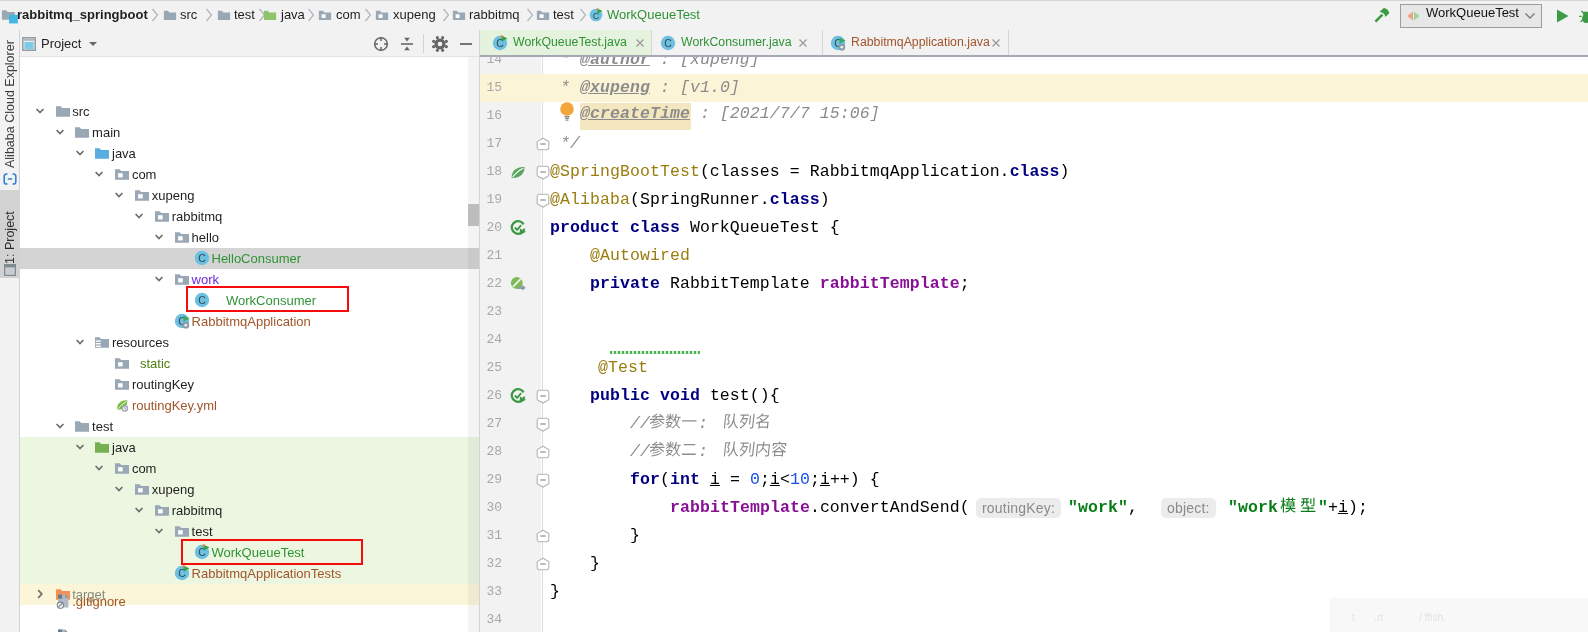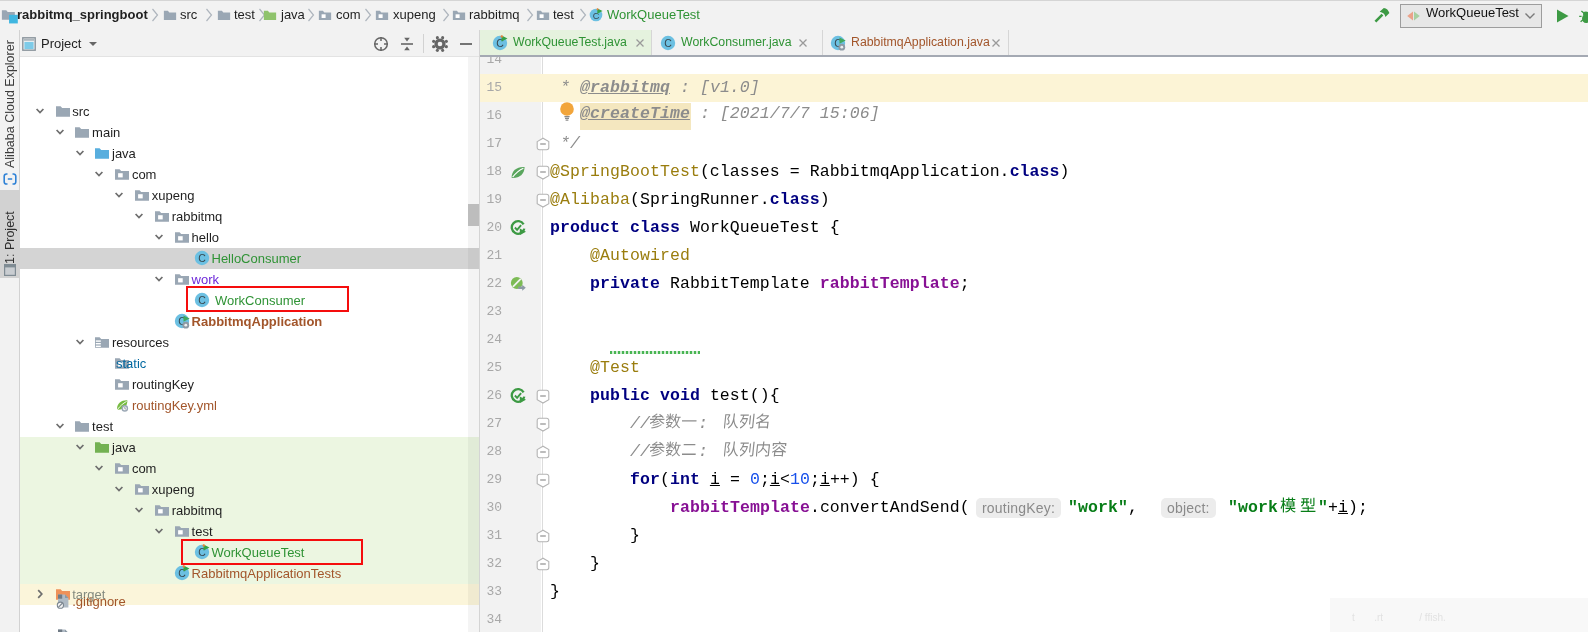"* @author : [xupeng]" div.cl { html: none -> <div><span> * <span>@author</span> : [xupeng]</span></div> }
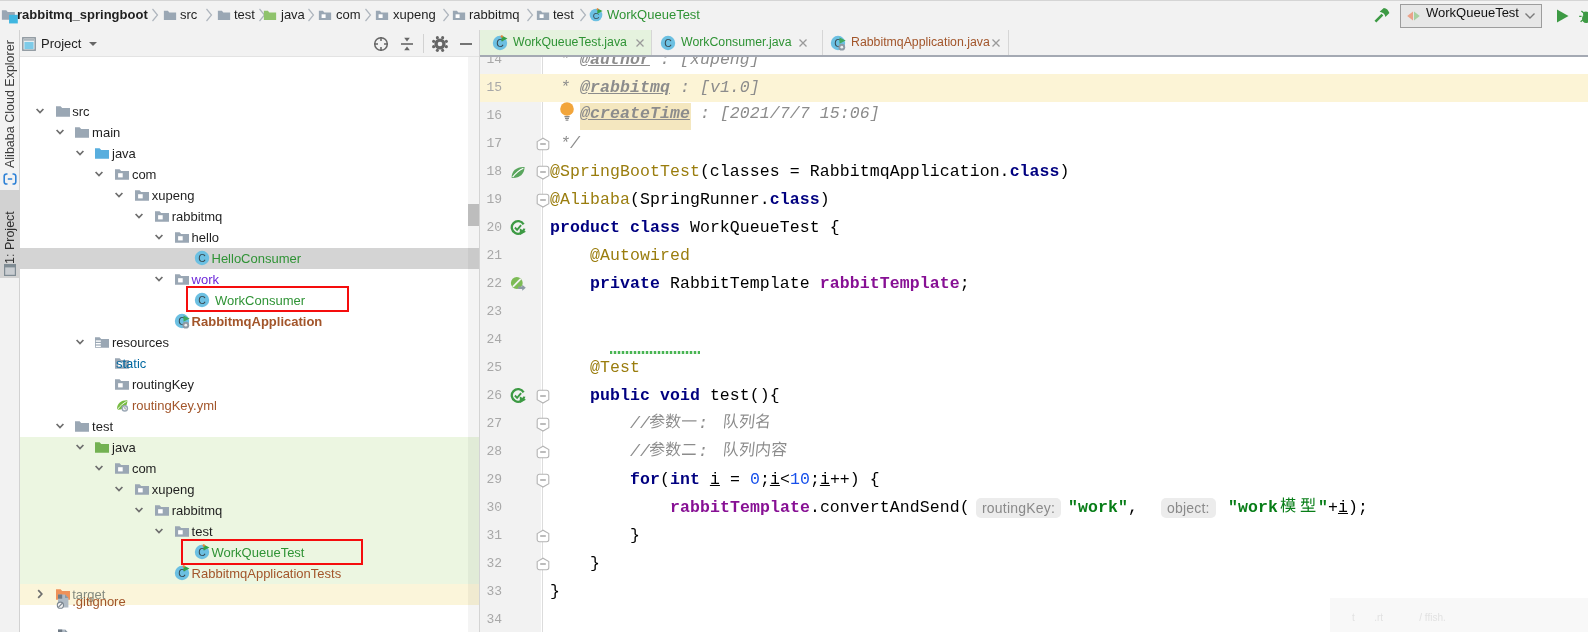"@rabbitmq" span.jdt { text: @rabbitmq -> @xupeng }
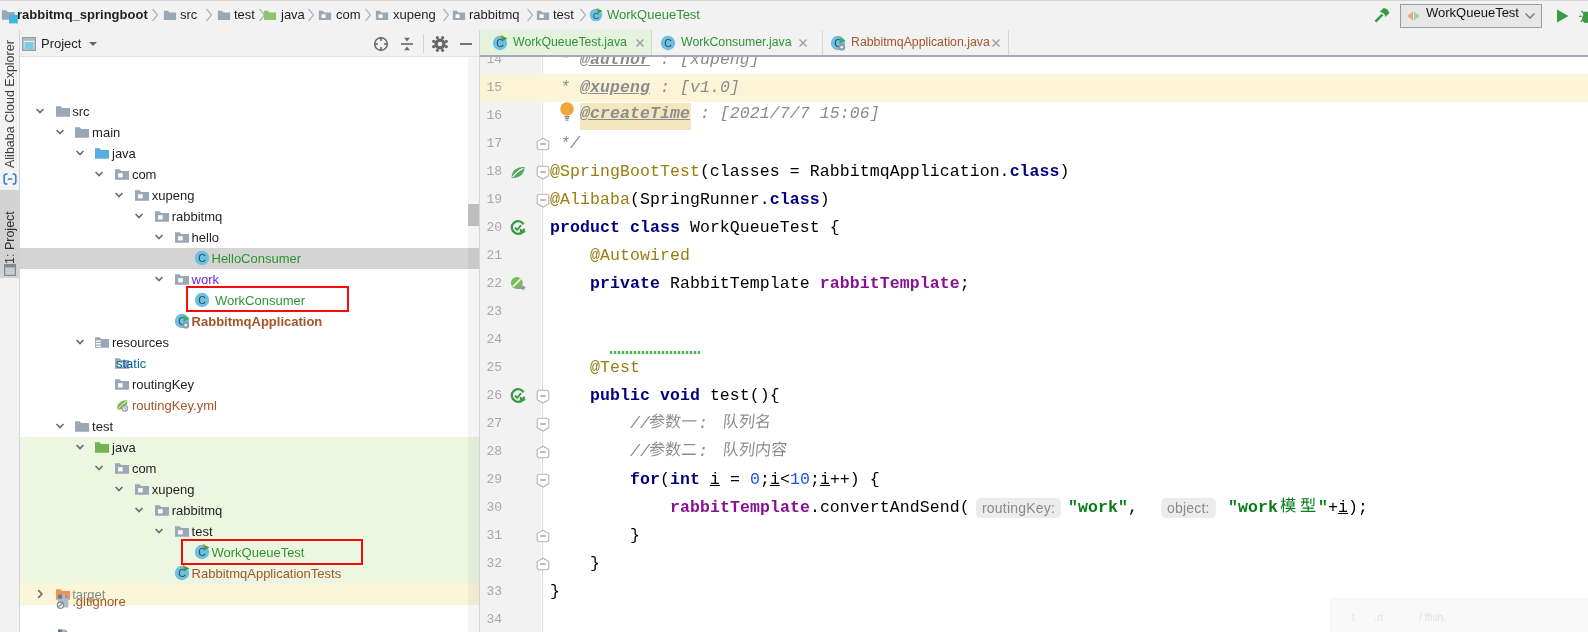"WorkConsumer" div.tl { left: 195px -> 206px }
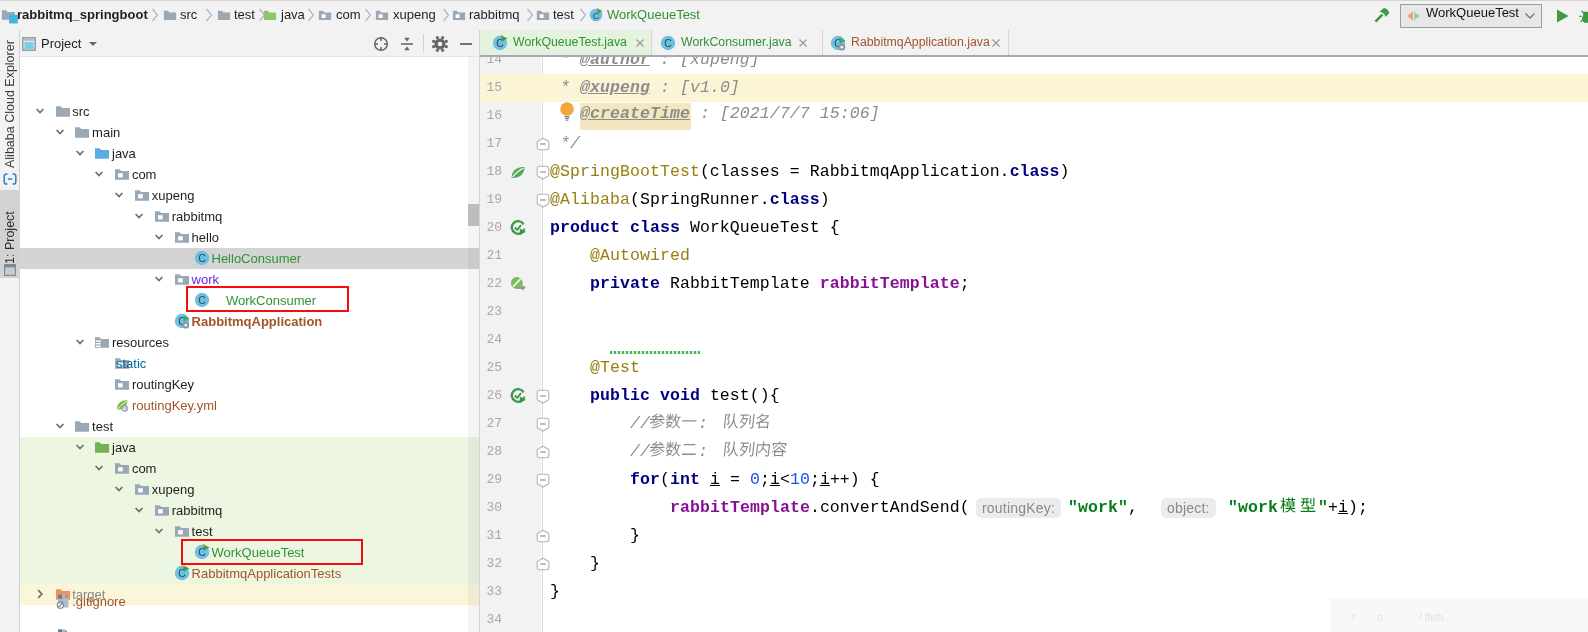"RabbitmqApplication" div.tl { font-weight: bold -> normal }
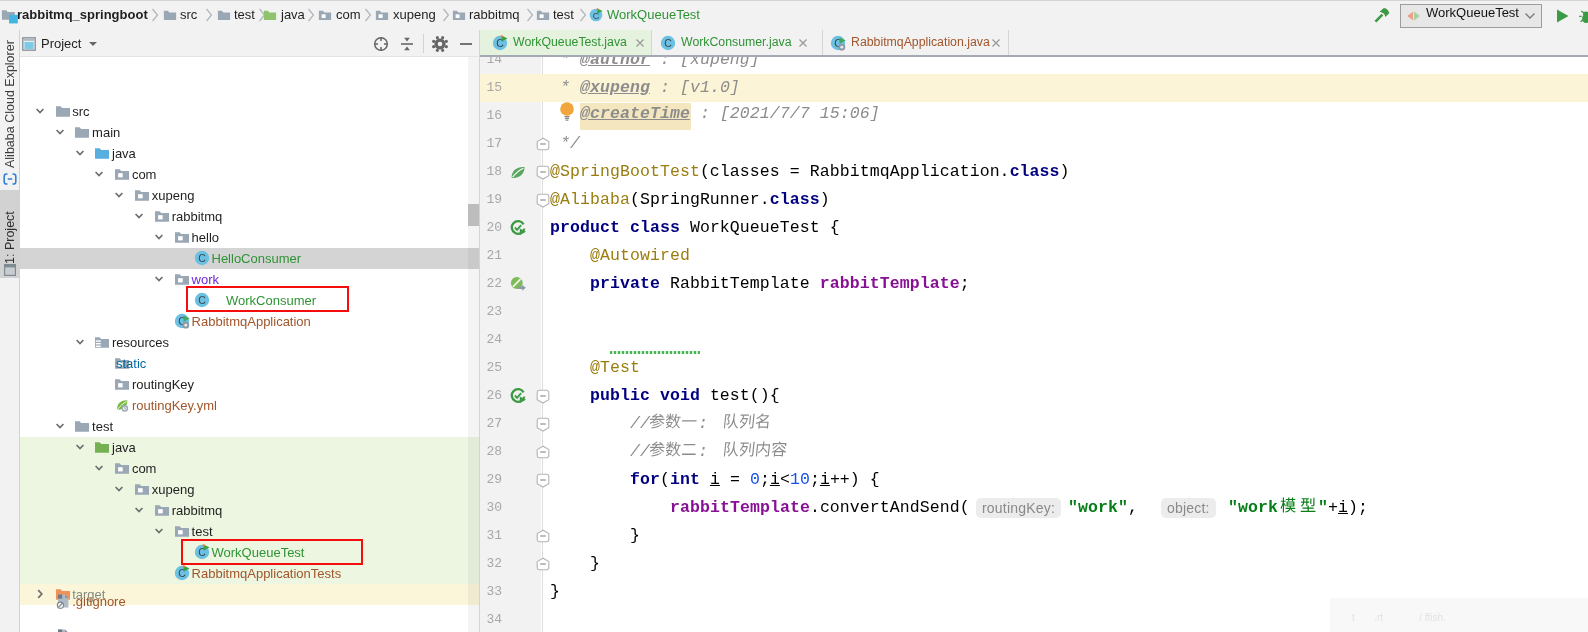"static" div.tl { color: #0369a1 -> #4d7c0f; left: 96px -> 120px }
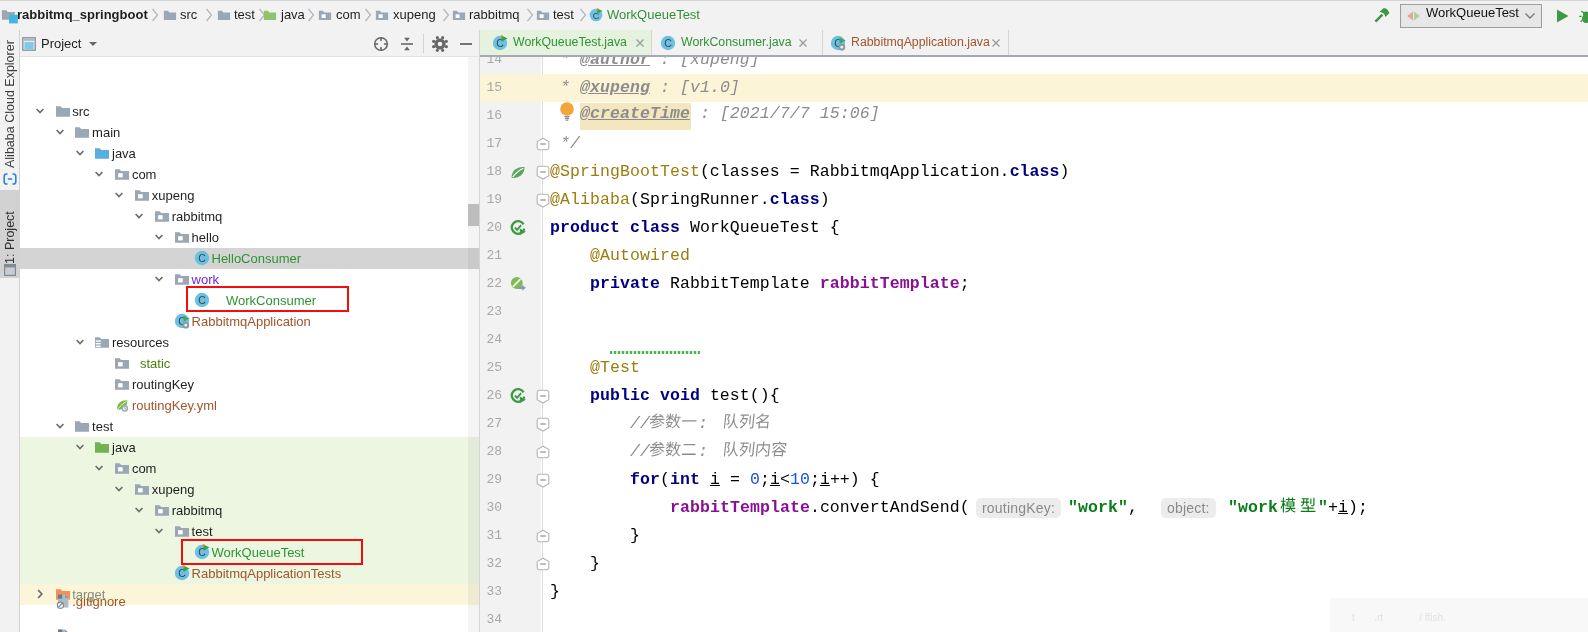"@Test" div.cl { left: 70px -> 78px }
